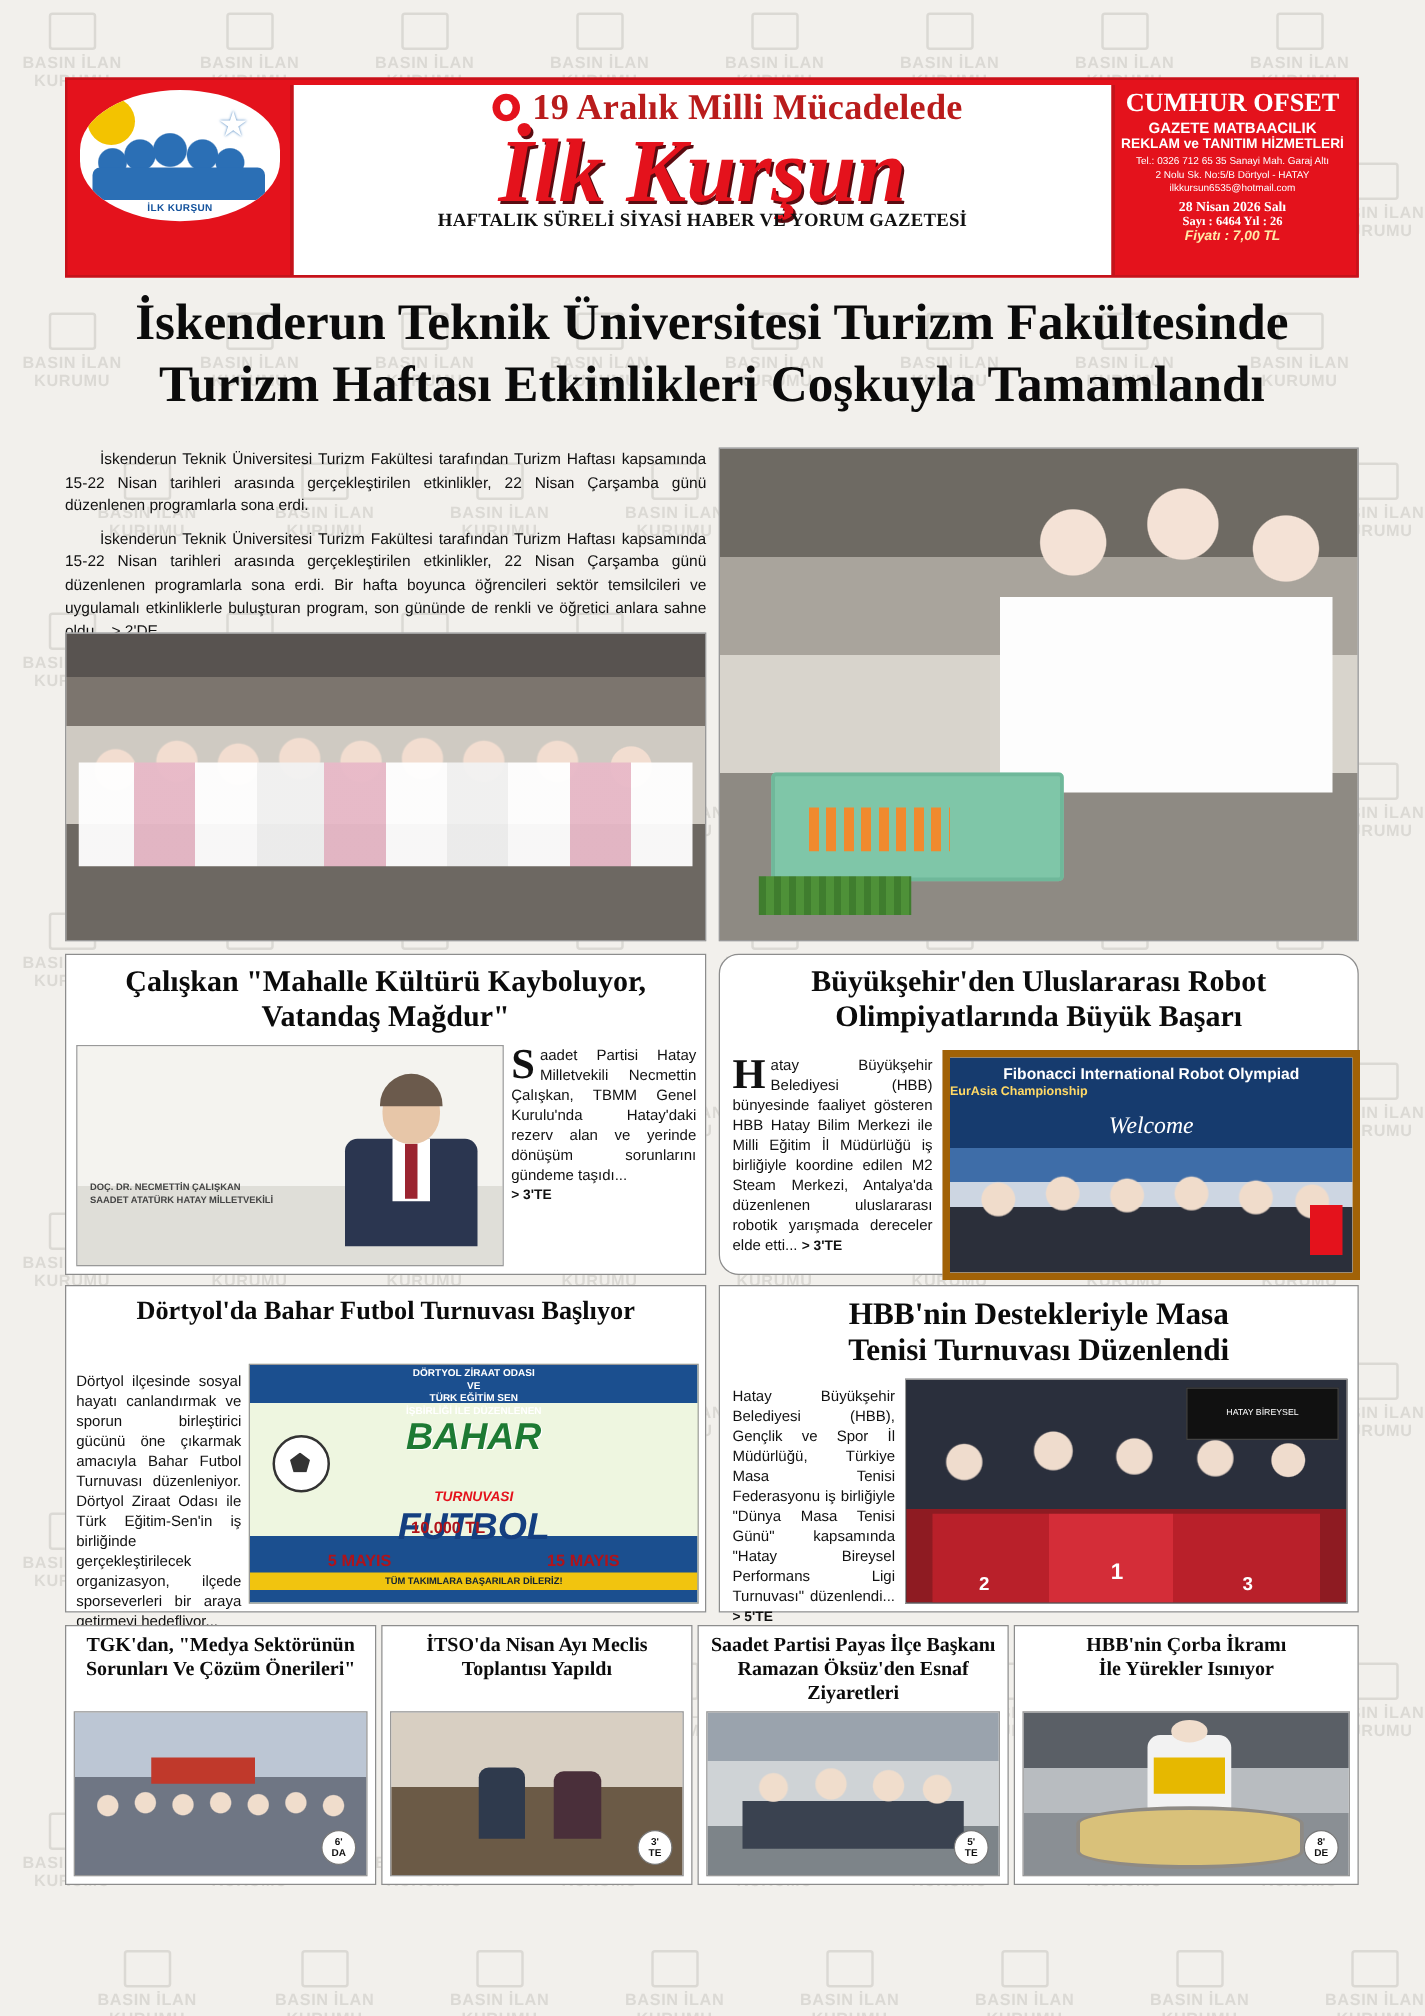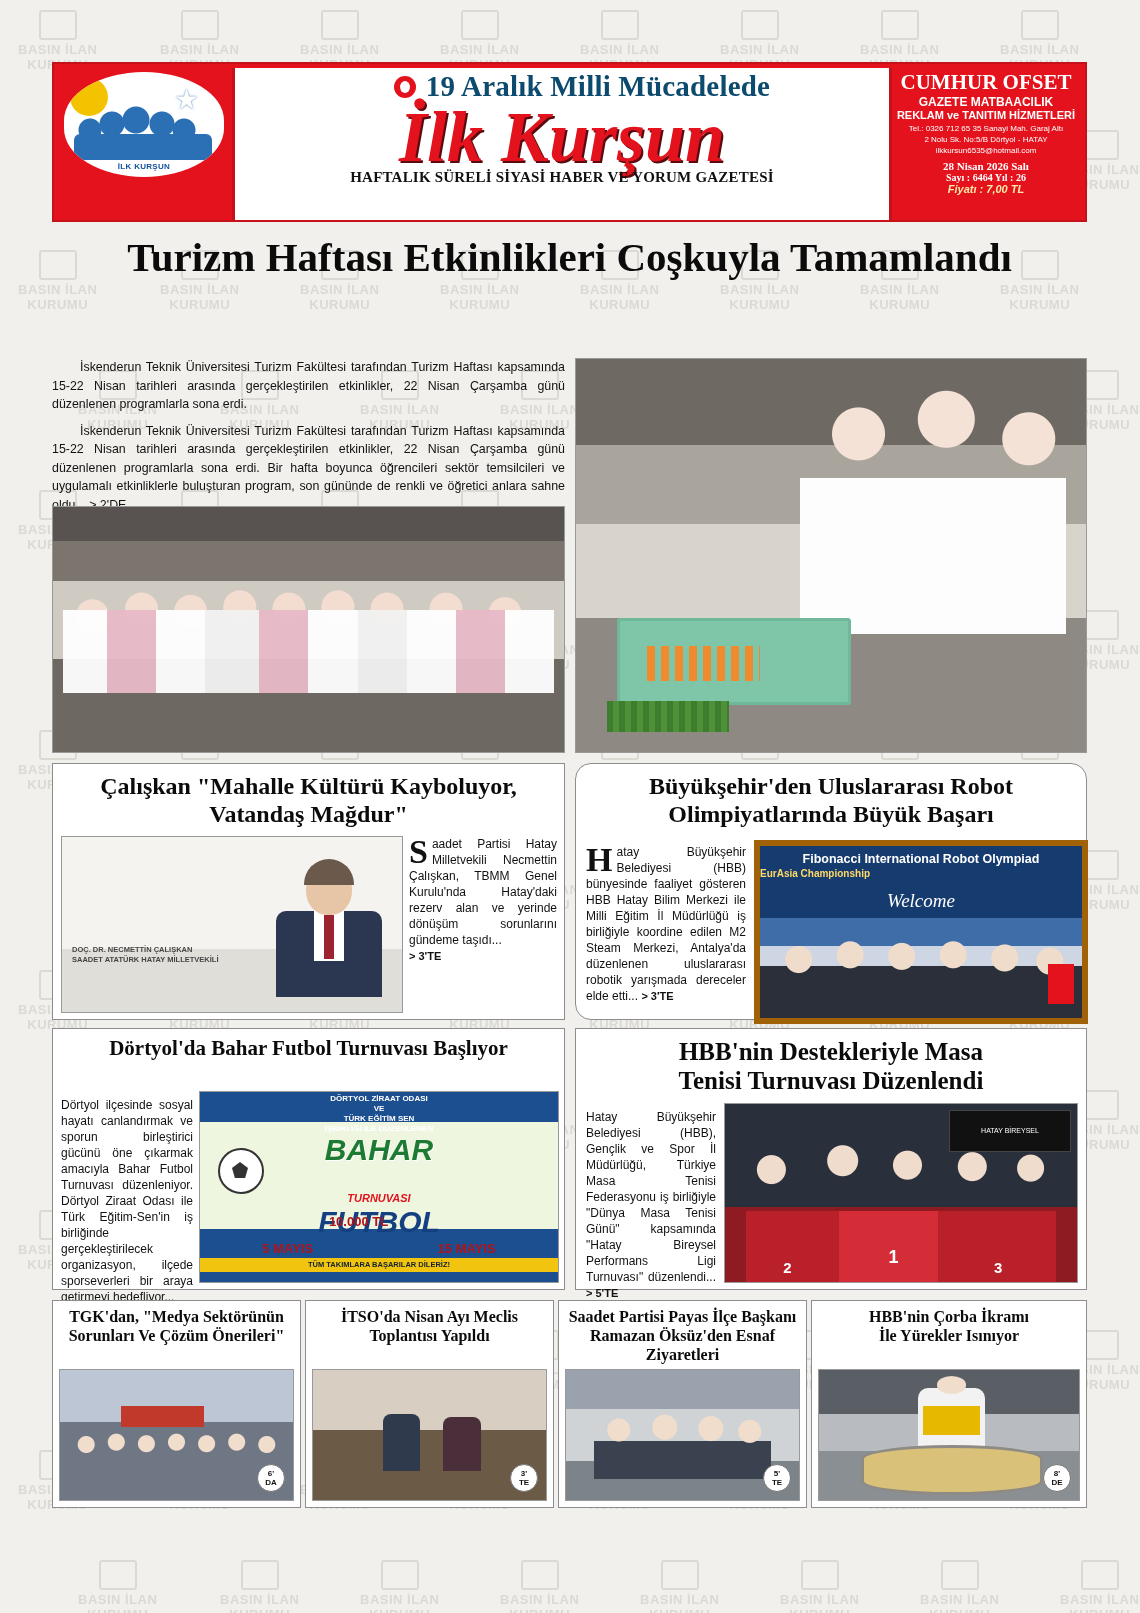"19 Aralık Milli Mücadelede" .mast-kicker { color: #0c4a6e -> #b91c1c }
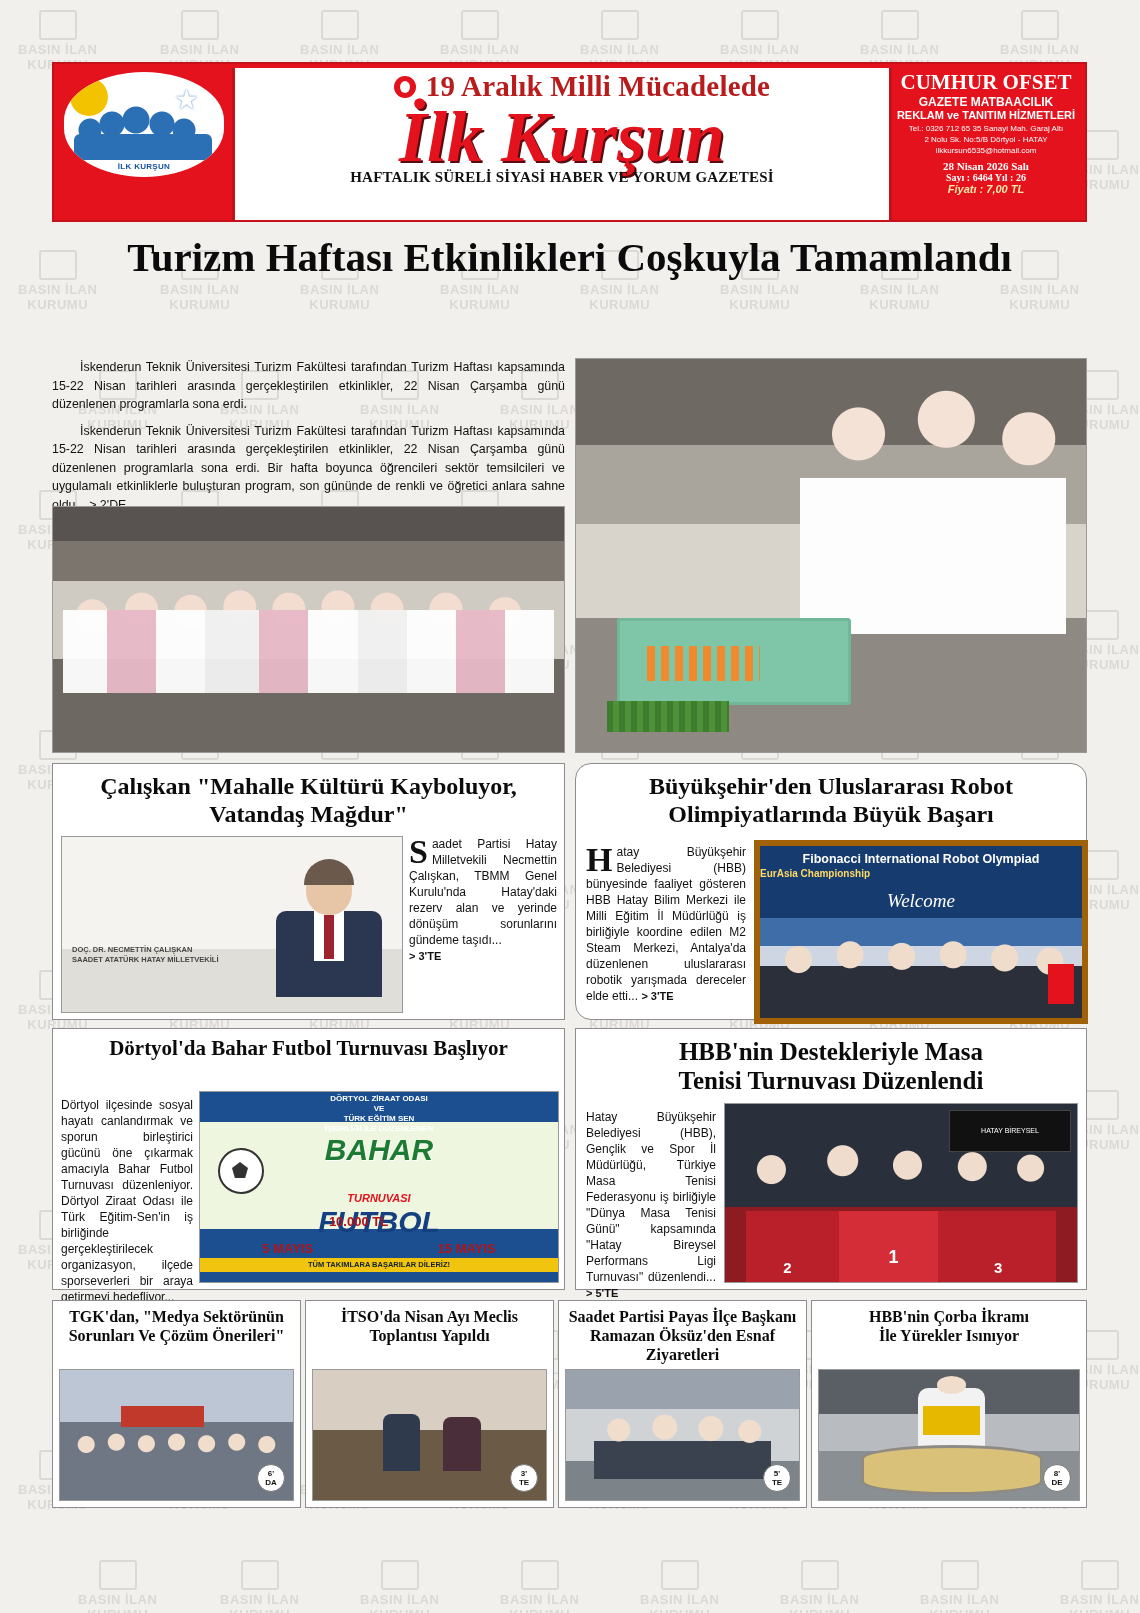"İskenderun Teknik Üniversitesi Turizm" div { html: none -> <div>İskenderun Teknik Üniversitesi Turizm Fakültesinde</div> }
